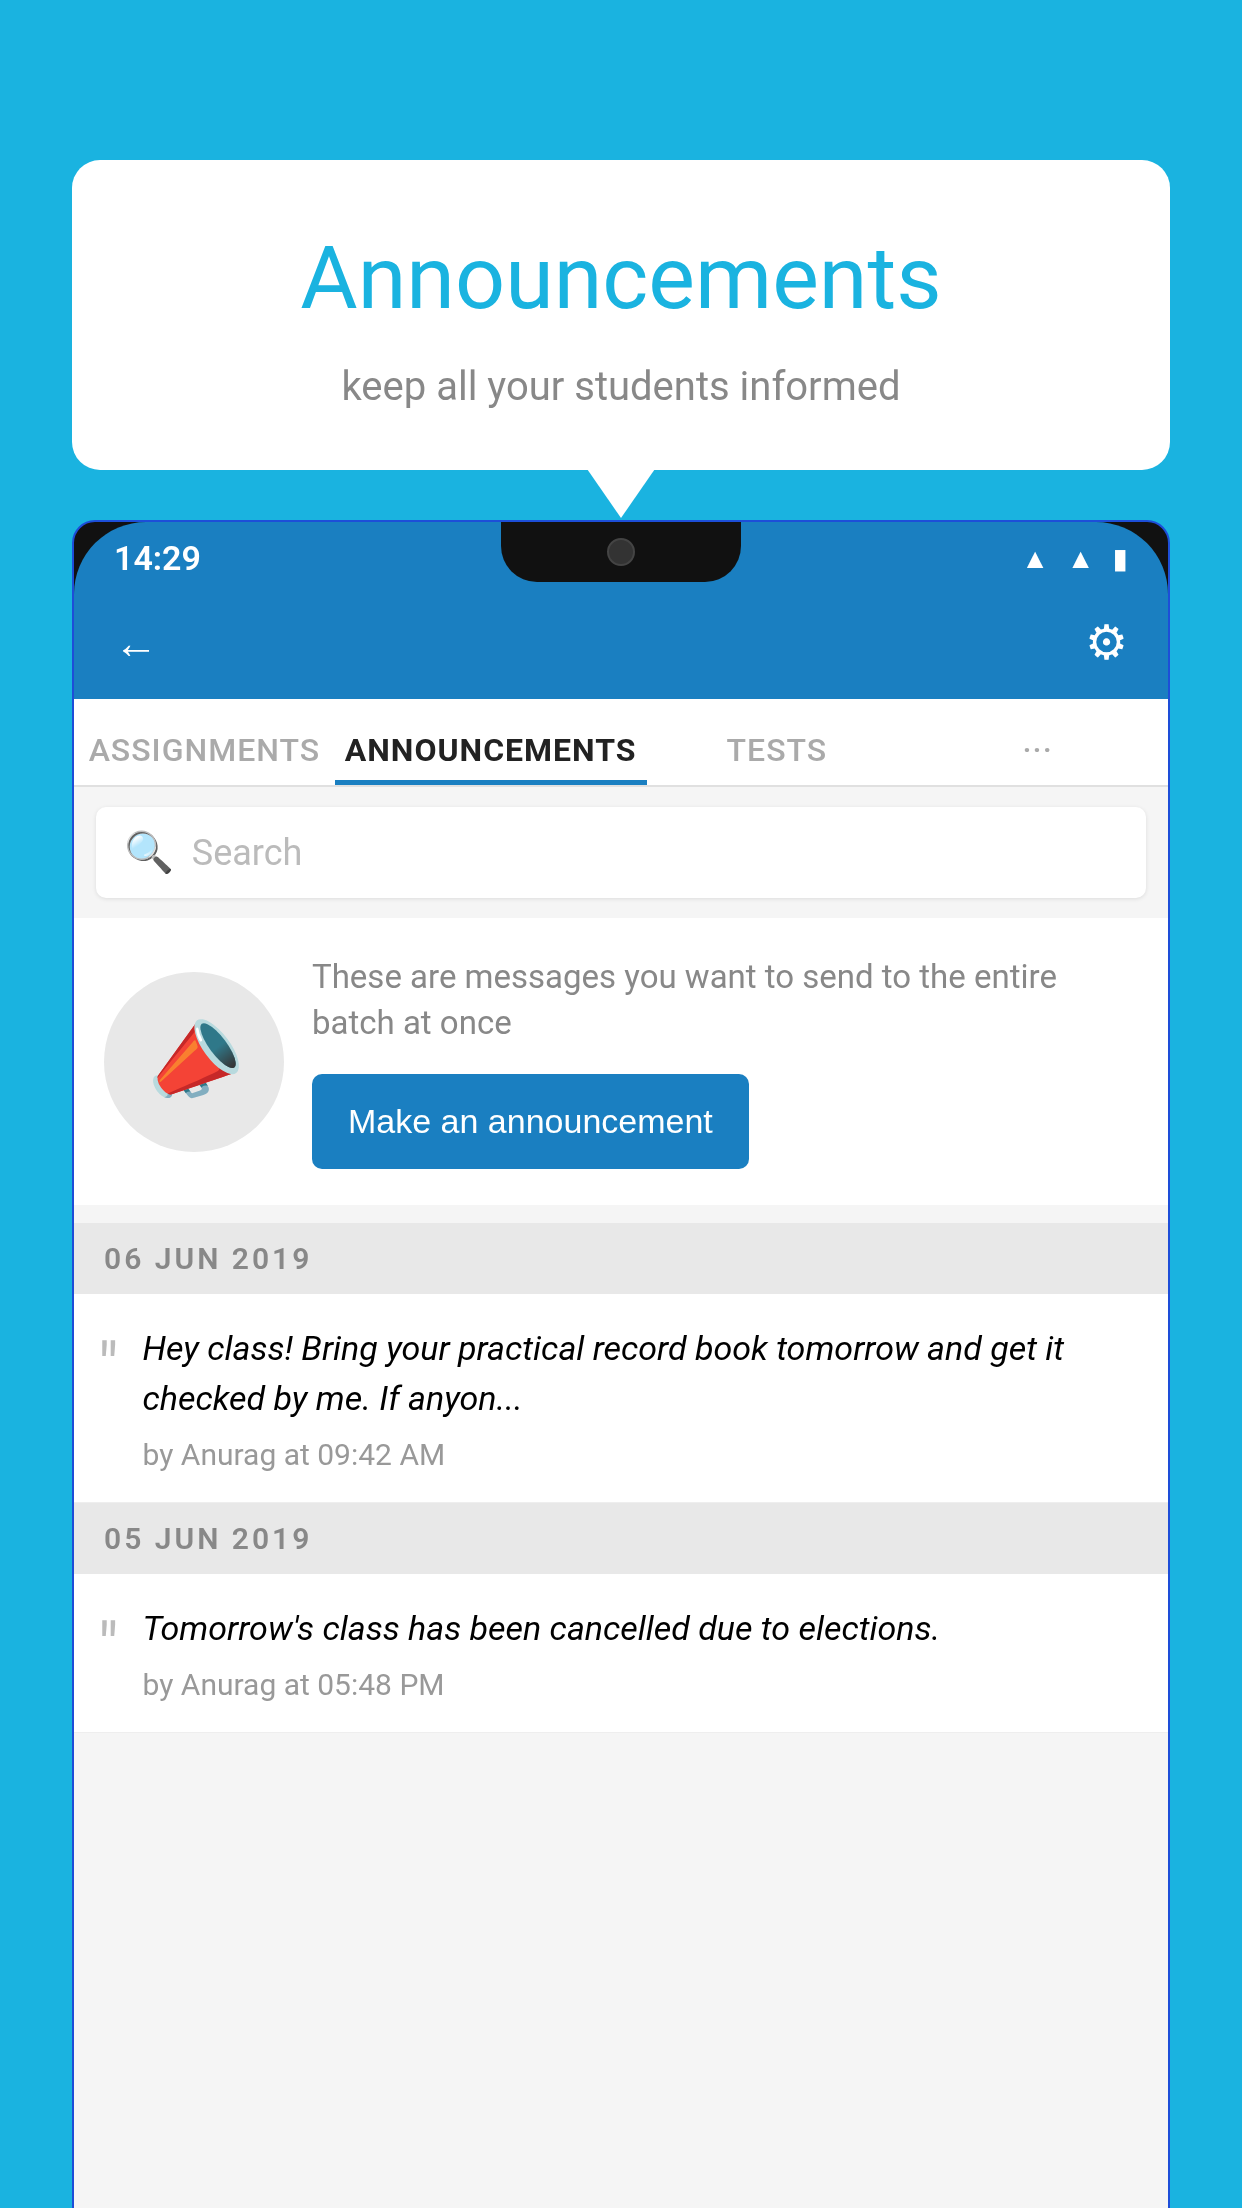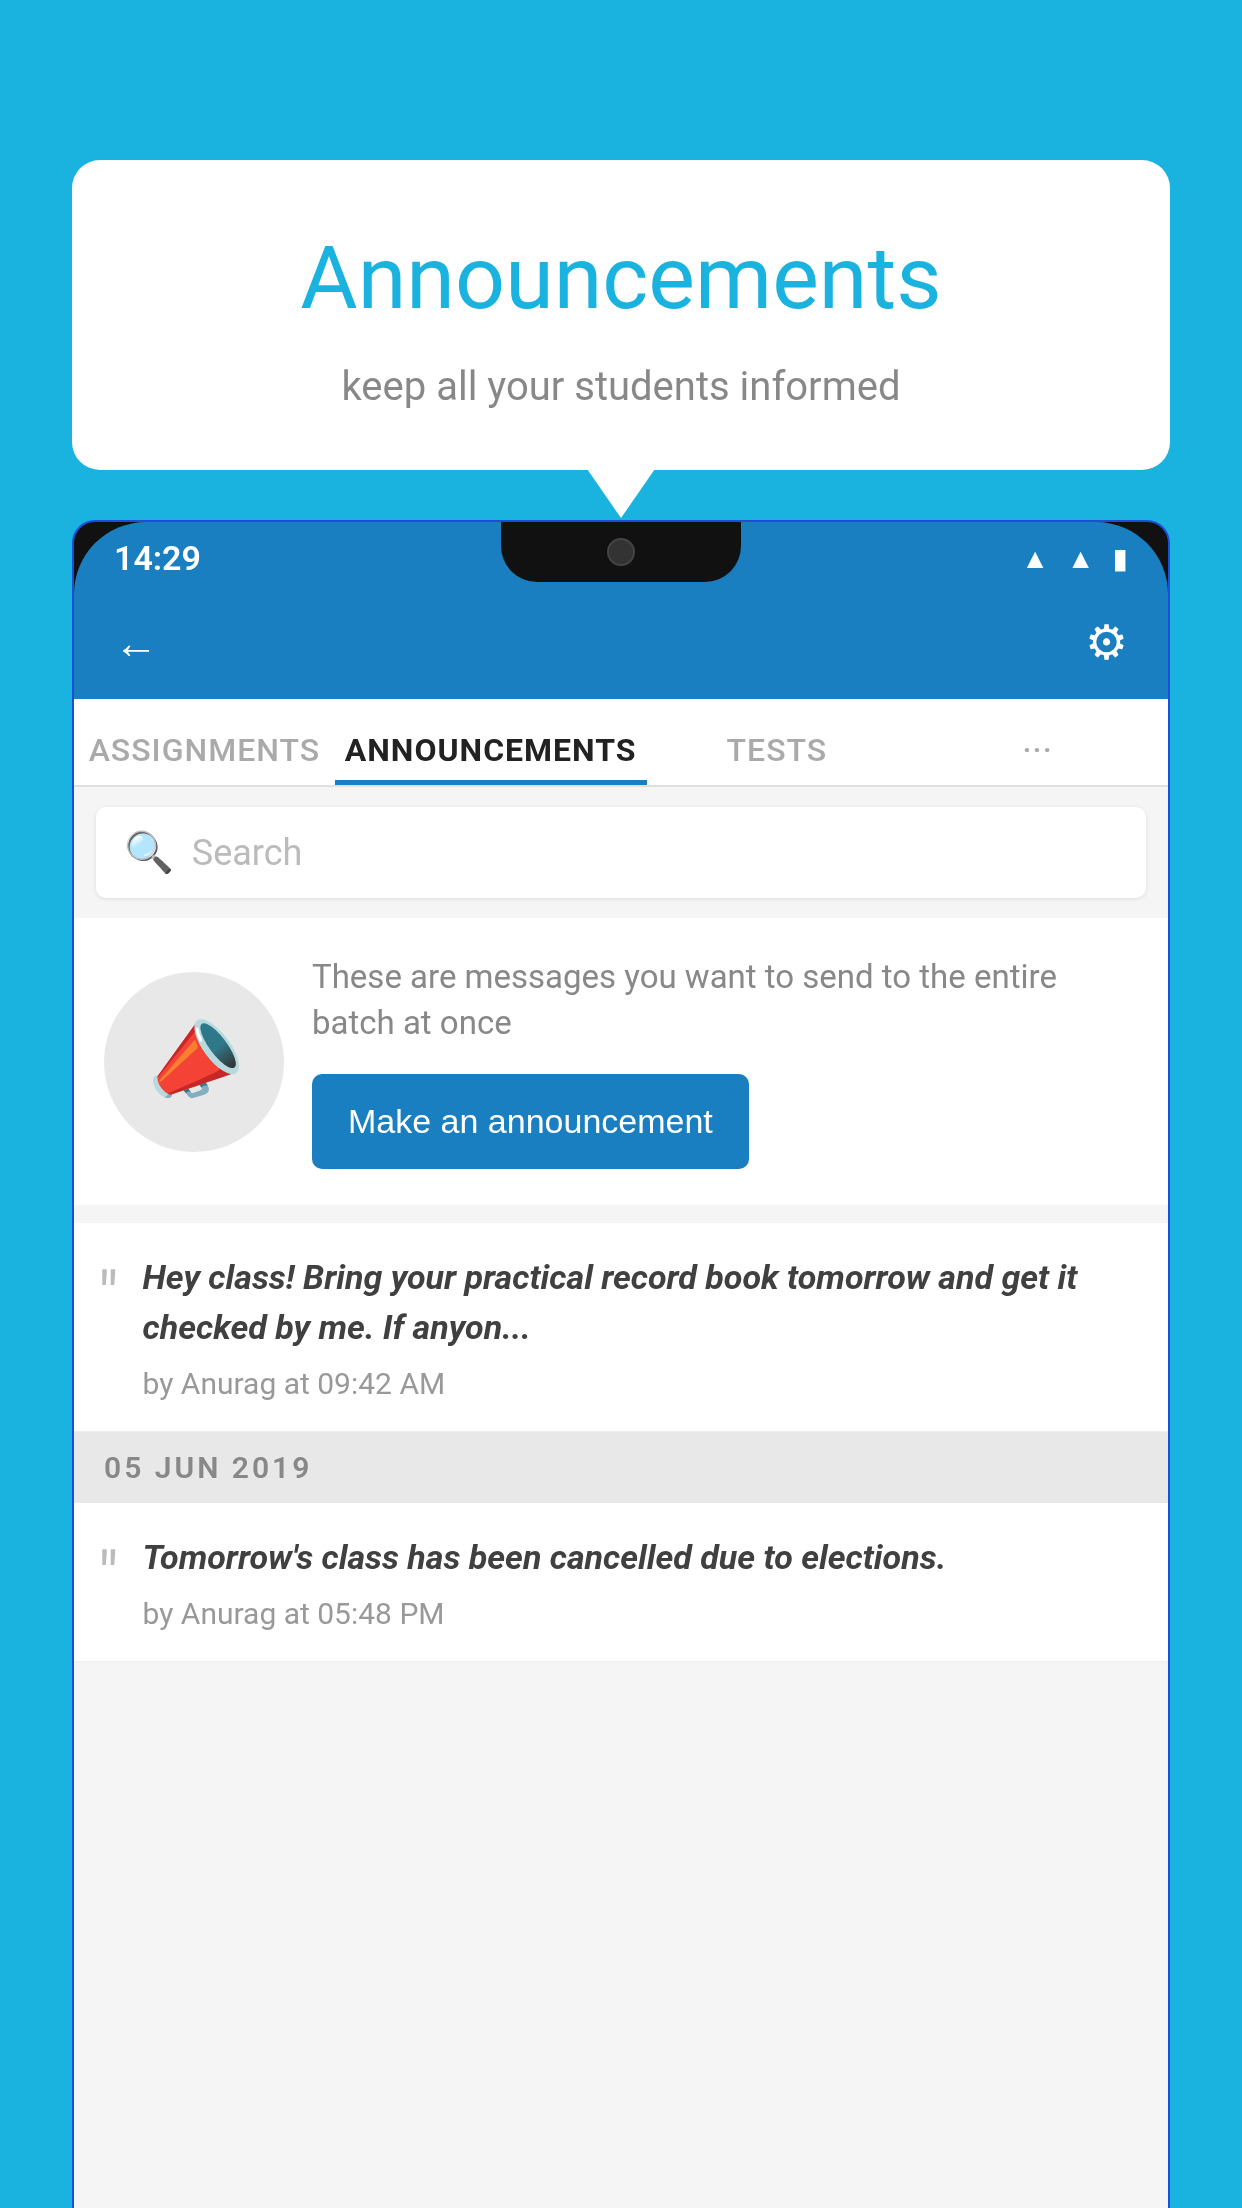"06 JUN 2019" div.date-separator { html: none -> <div>06 JUN 2019</div> }
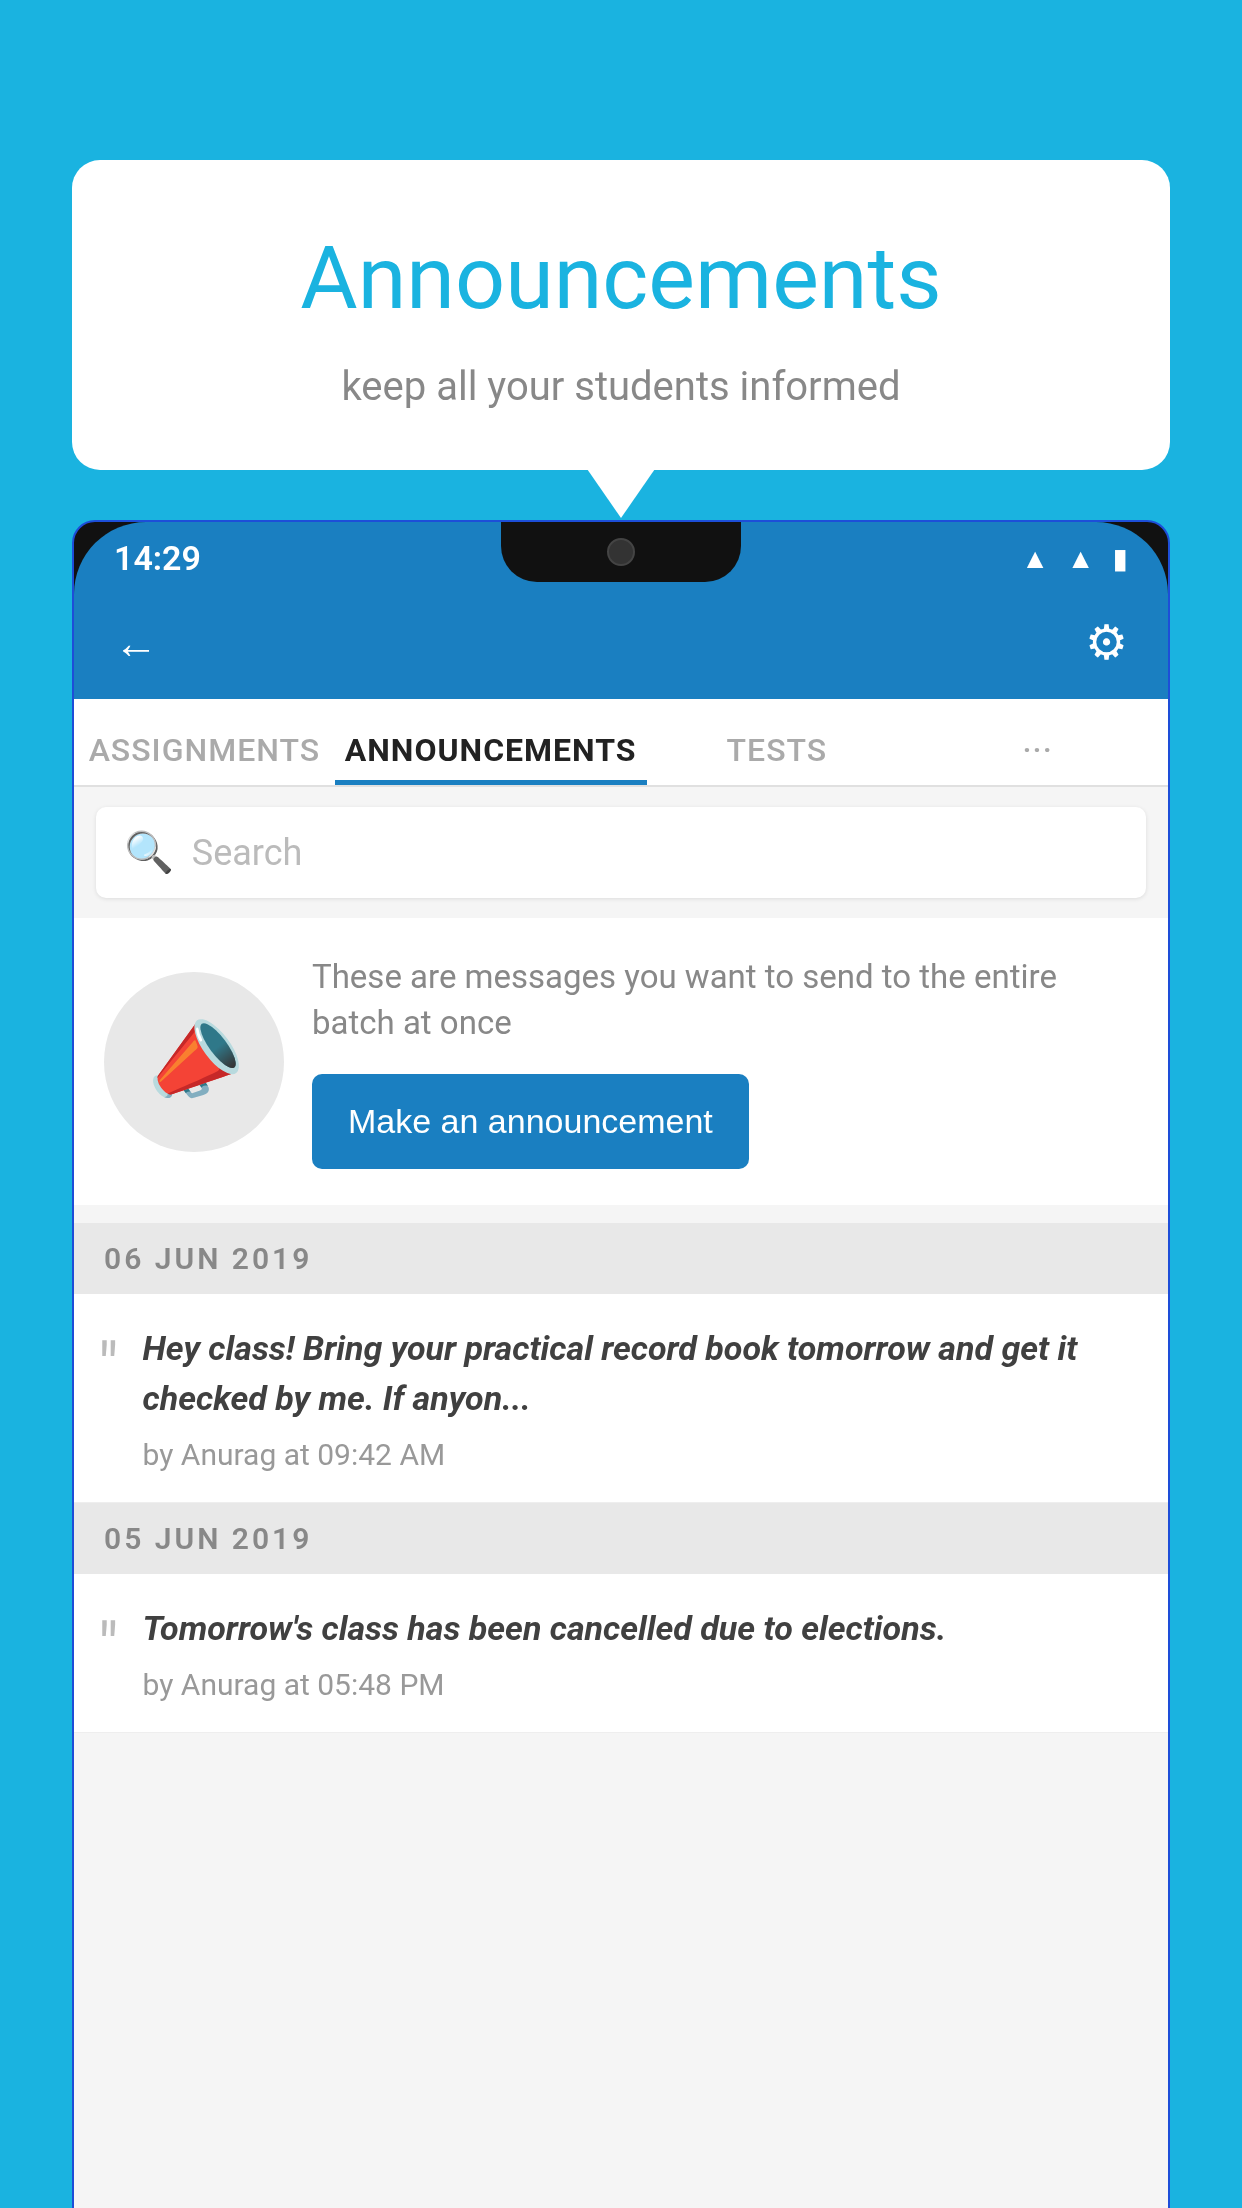"Hey class! Bring your practical" .announcement-text { color: #404040 -> #000000; font-weight: 700 -> 400 }
